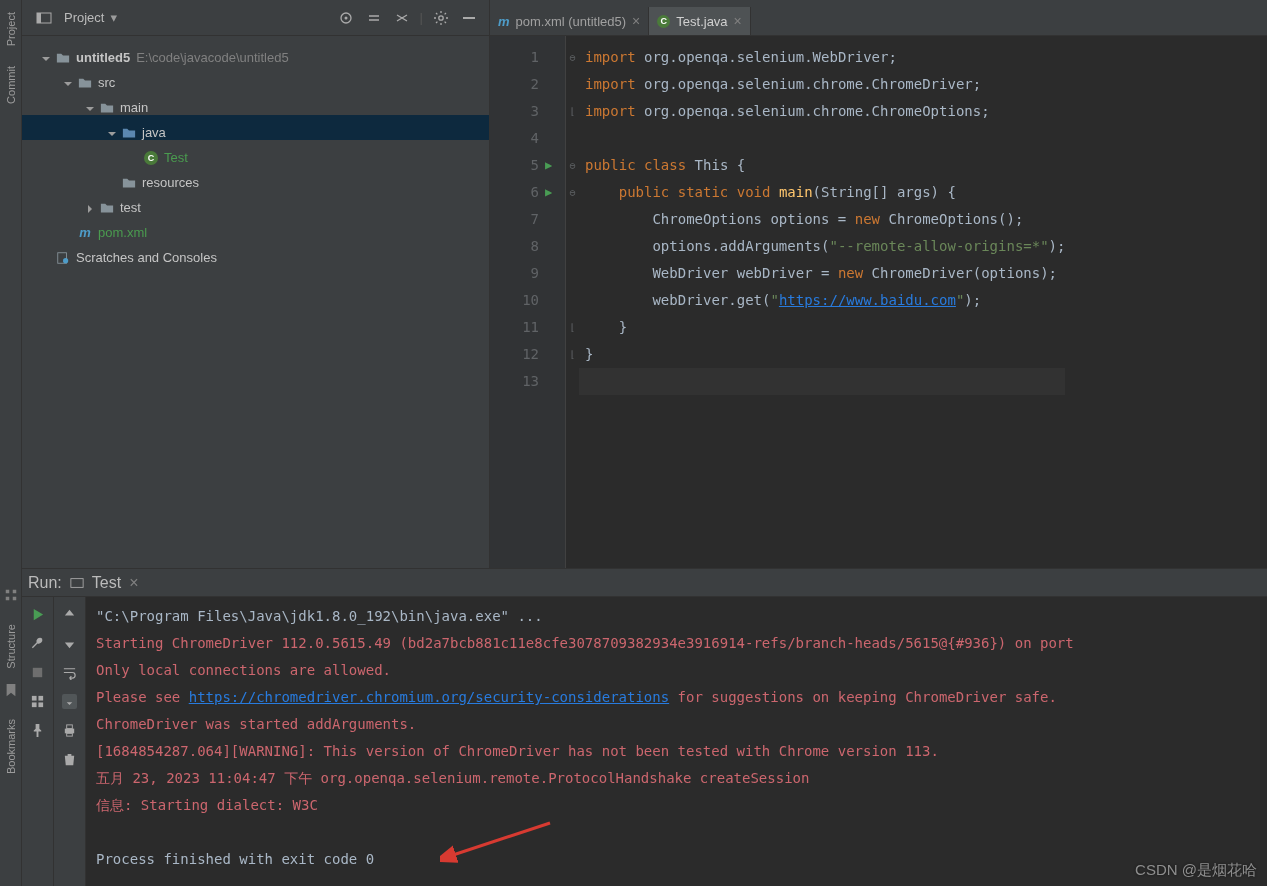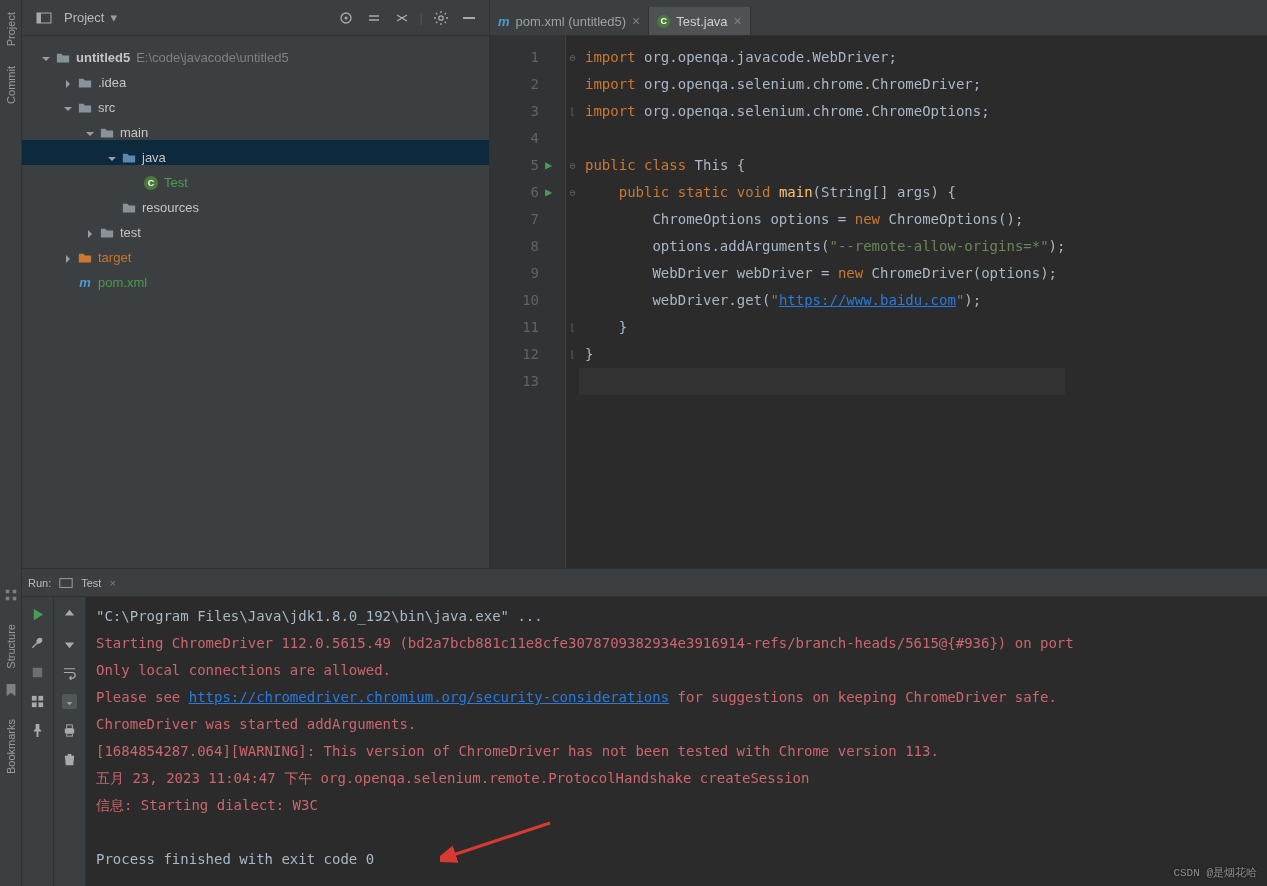"org.openqa.javacode.WebDriver;" span.pl { text: org.openqa.javacode.WebDriver -> org.openqa.selenium.WebDriver }
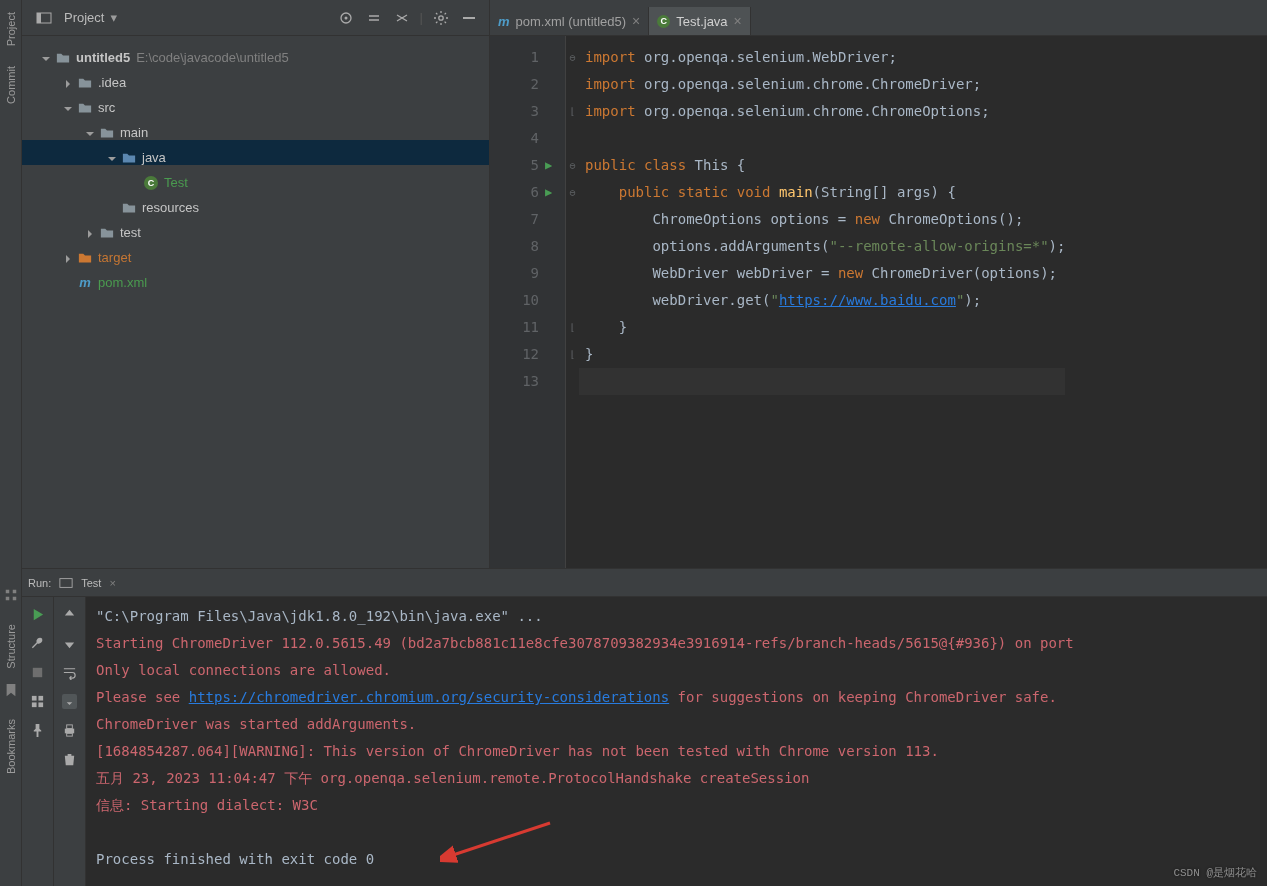".idea" div.tree-row { html: <div> <svg> <path></path> </svg> <span> <svg> <path></path> </svg> </span> <span>.idea</span> </div> -> none }
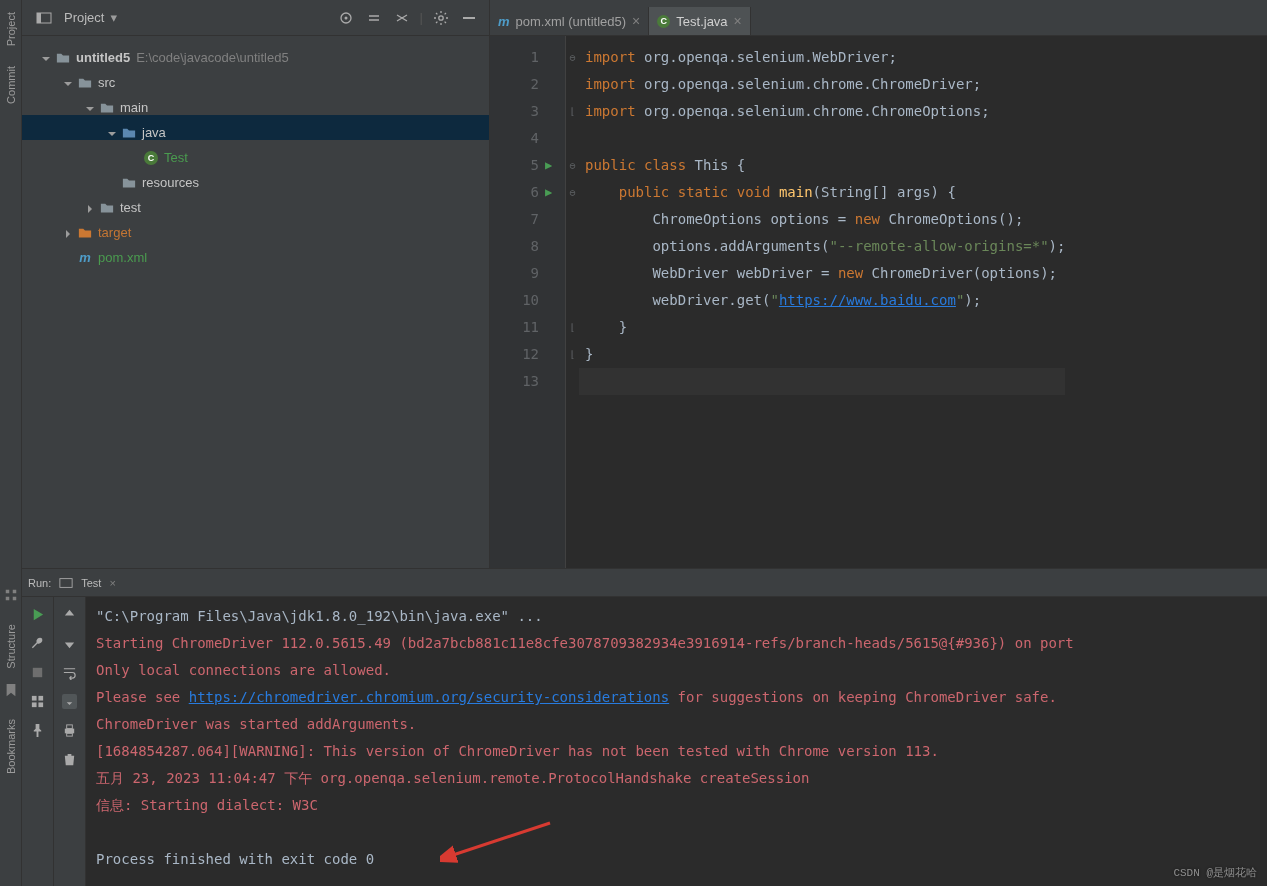"target" div.tree-row { html: <div> <svg> <path></path> </svg> <span> <svg> <path></path> </svg> </span> <span>target</span> </div> -> none }
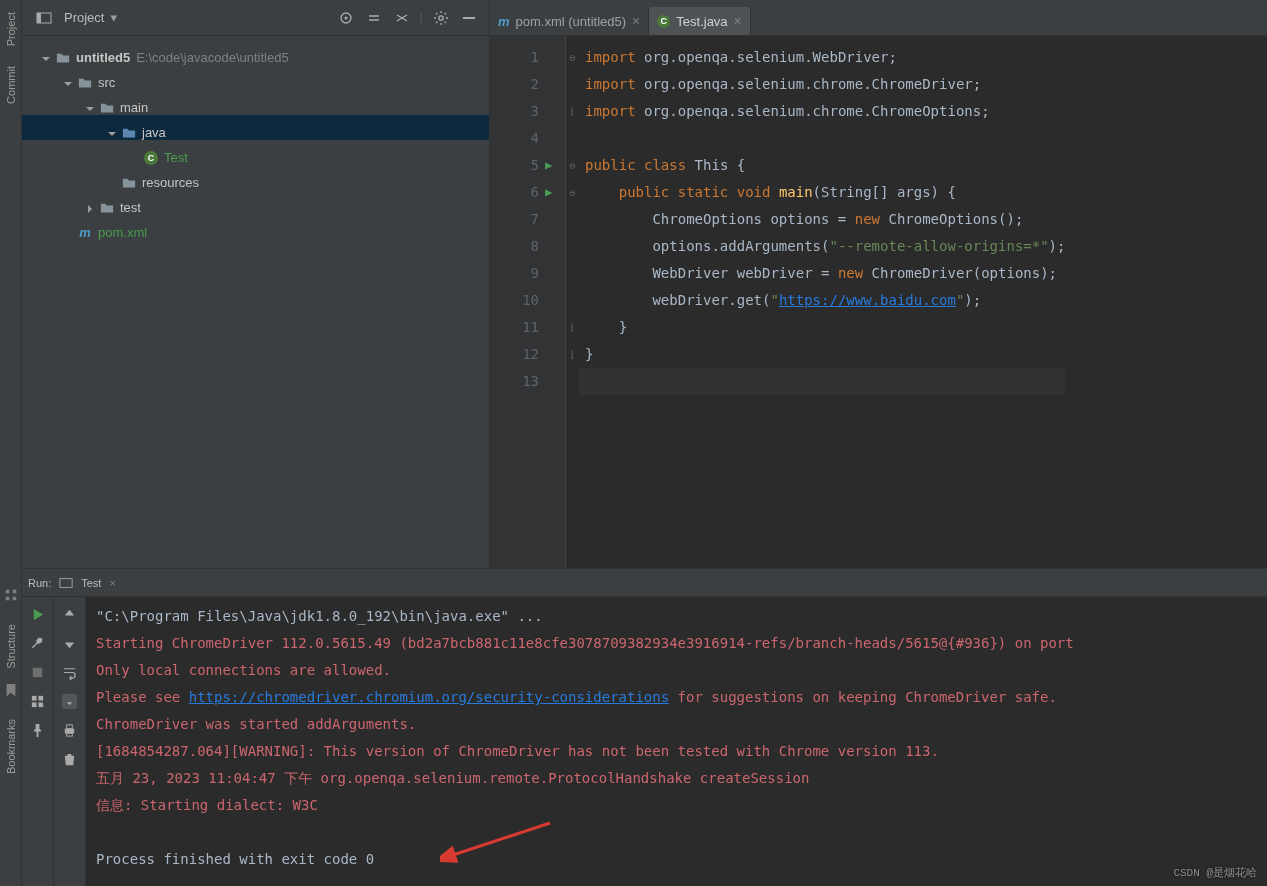"Scratches and Consoles" div.tree-row { html: none -> <div> <span> <svg> <rect></rect> <circle></circle> </svg> </span> <span>Scratches and Consoles</span> </div> }
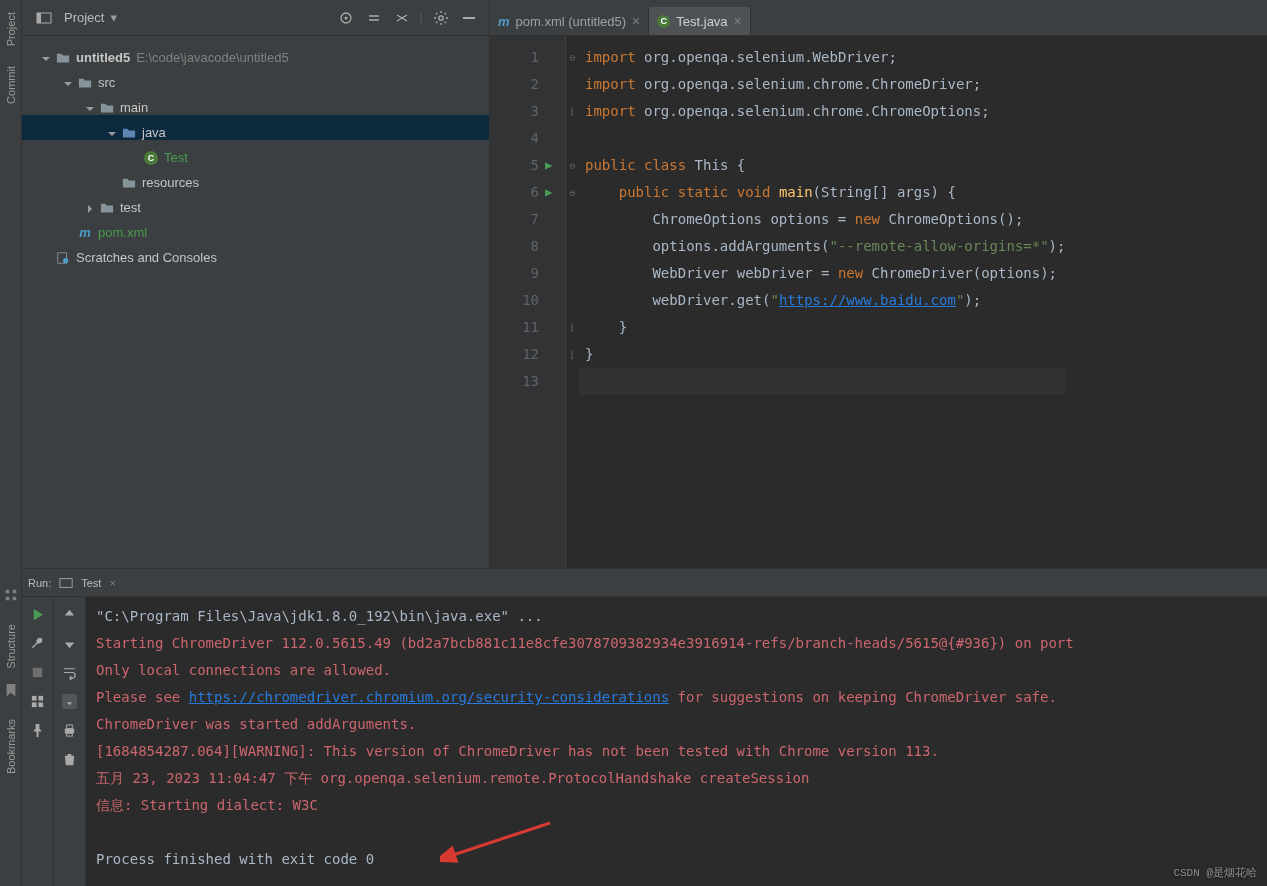"Run:" .run-header { font-size: 11px -> 16px }
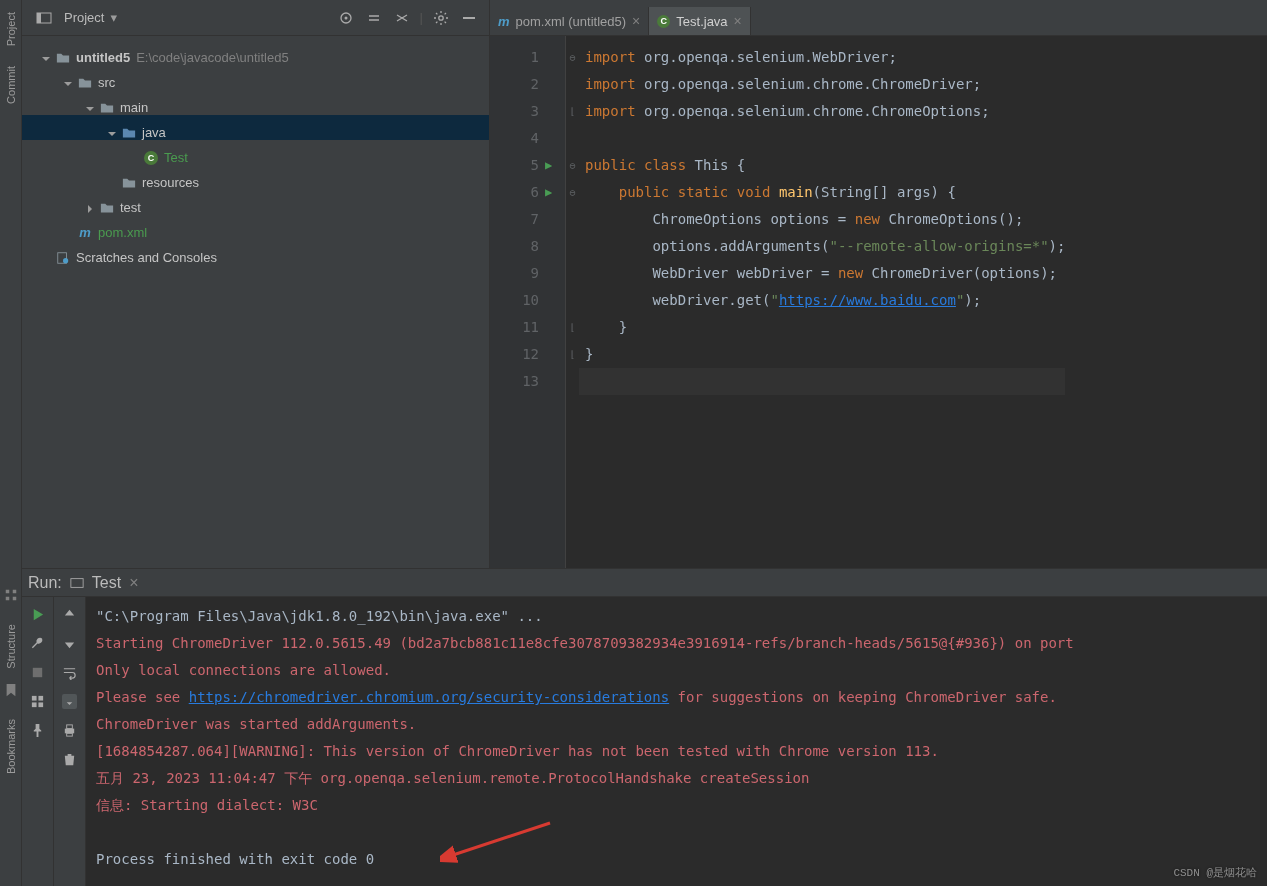"CSDN @是烟花哈" .watermark { font-family: Liberation Mono, monospace -> none; font-size: 11px -> 15px }
